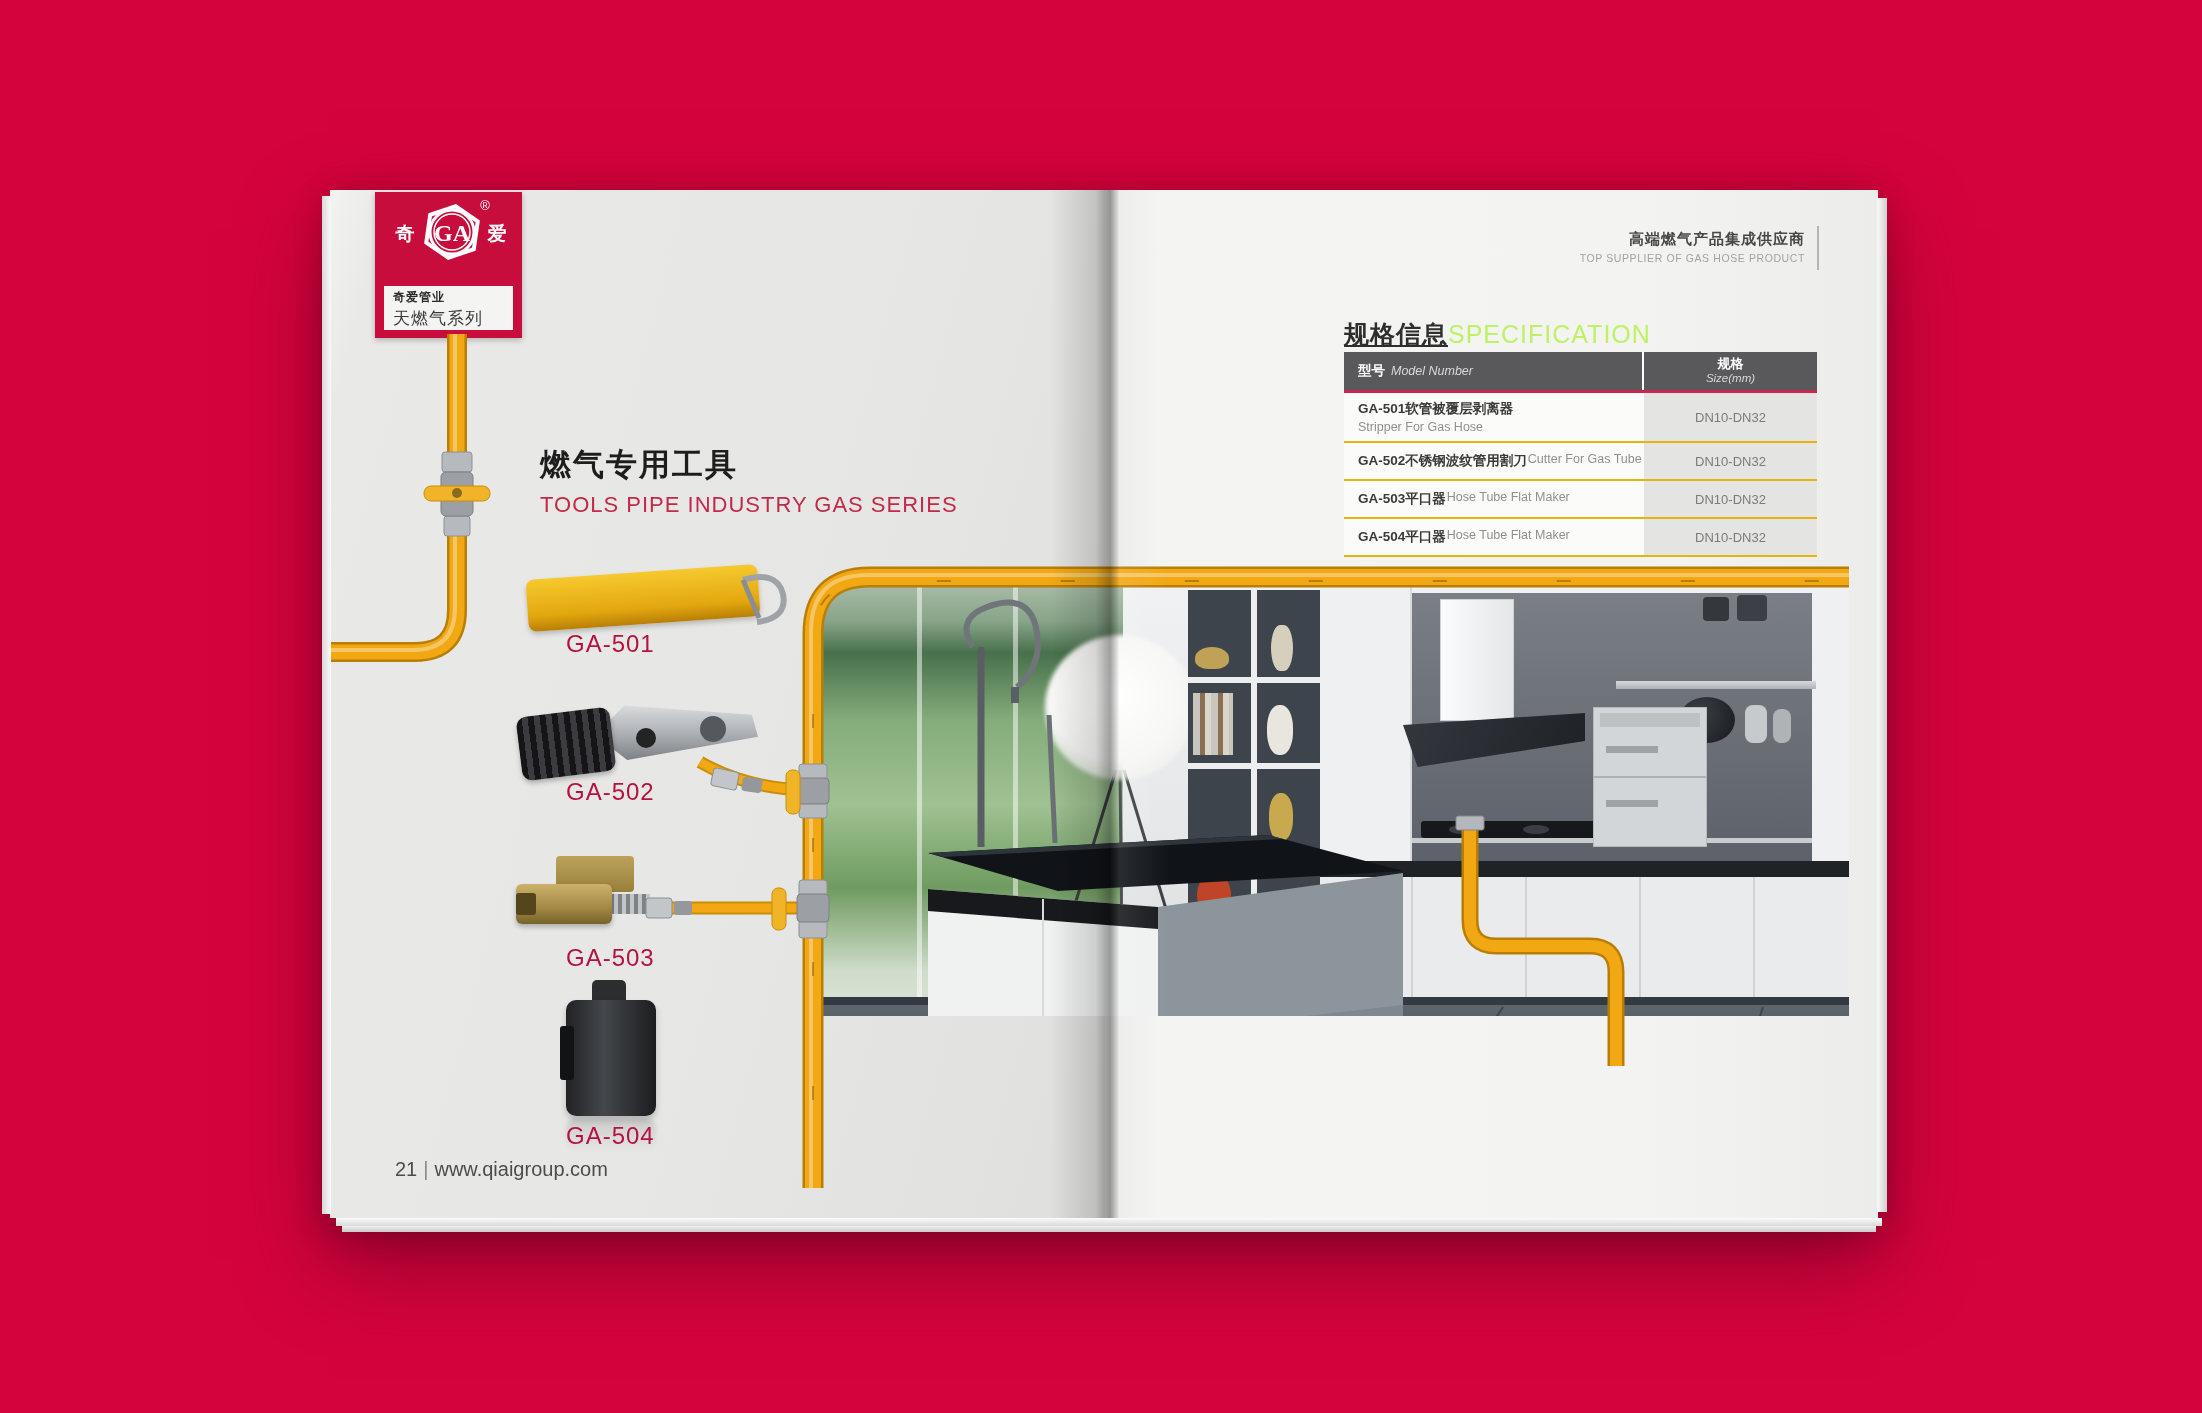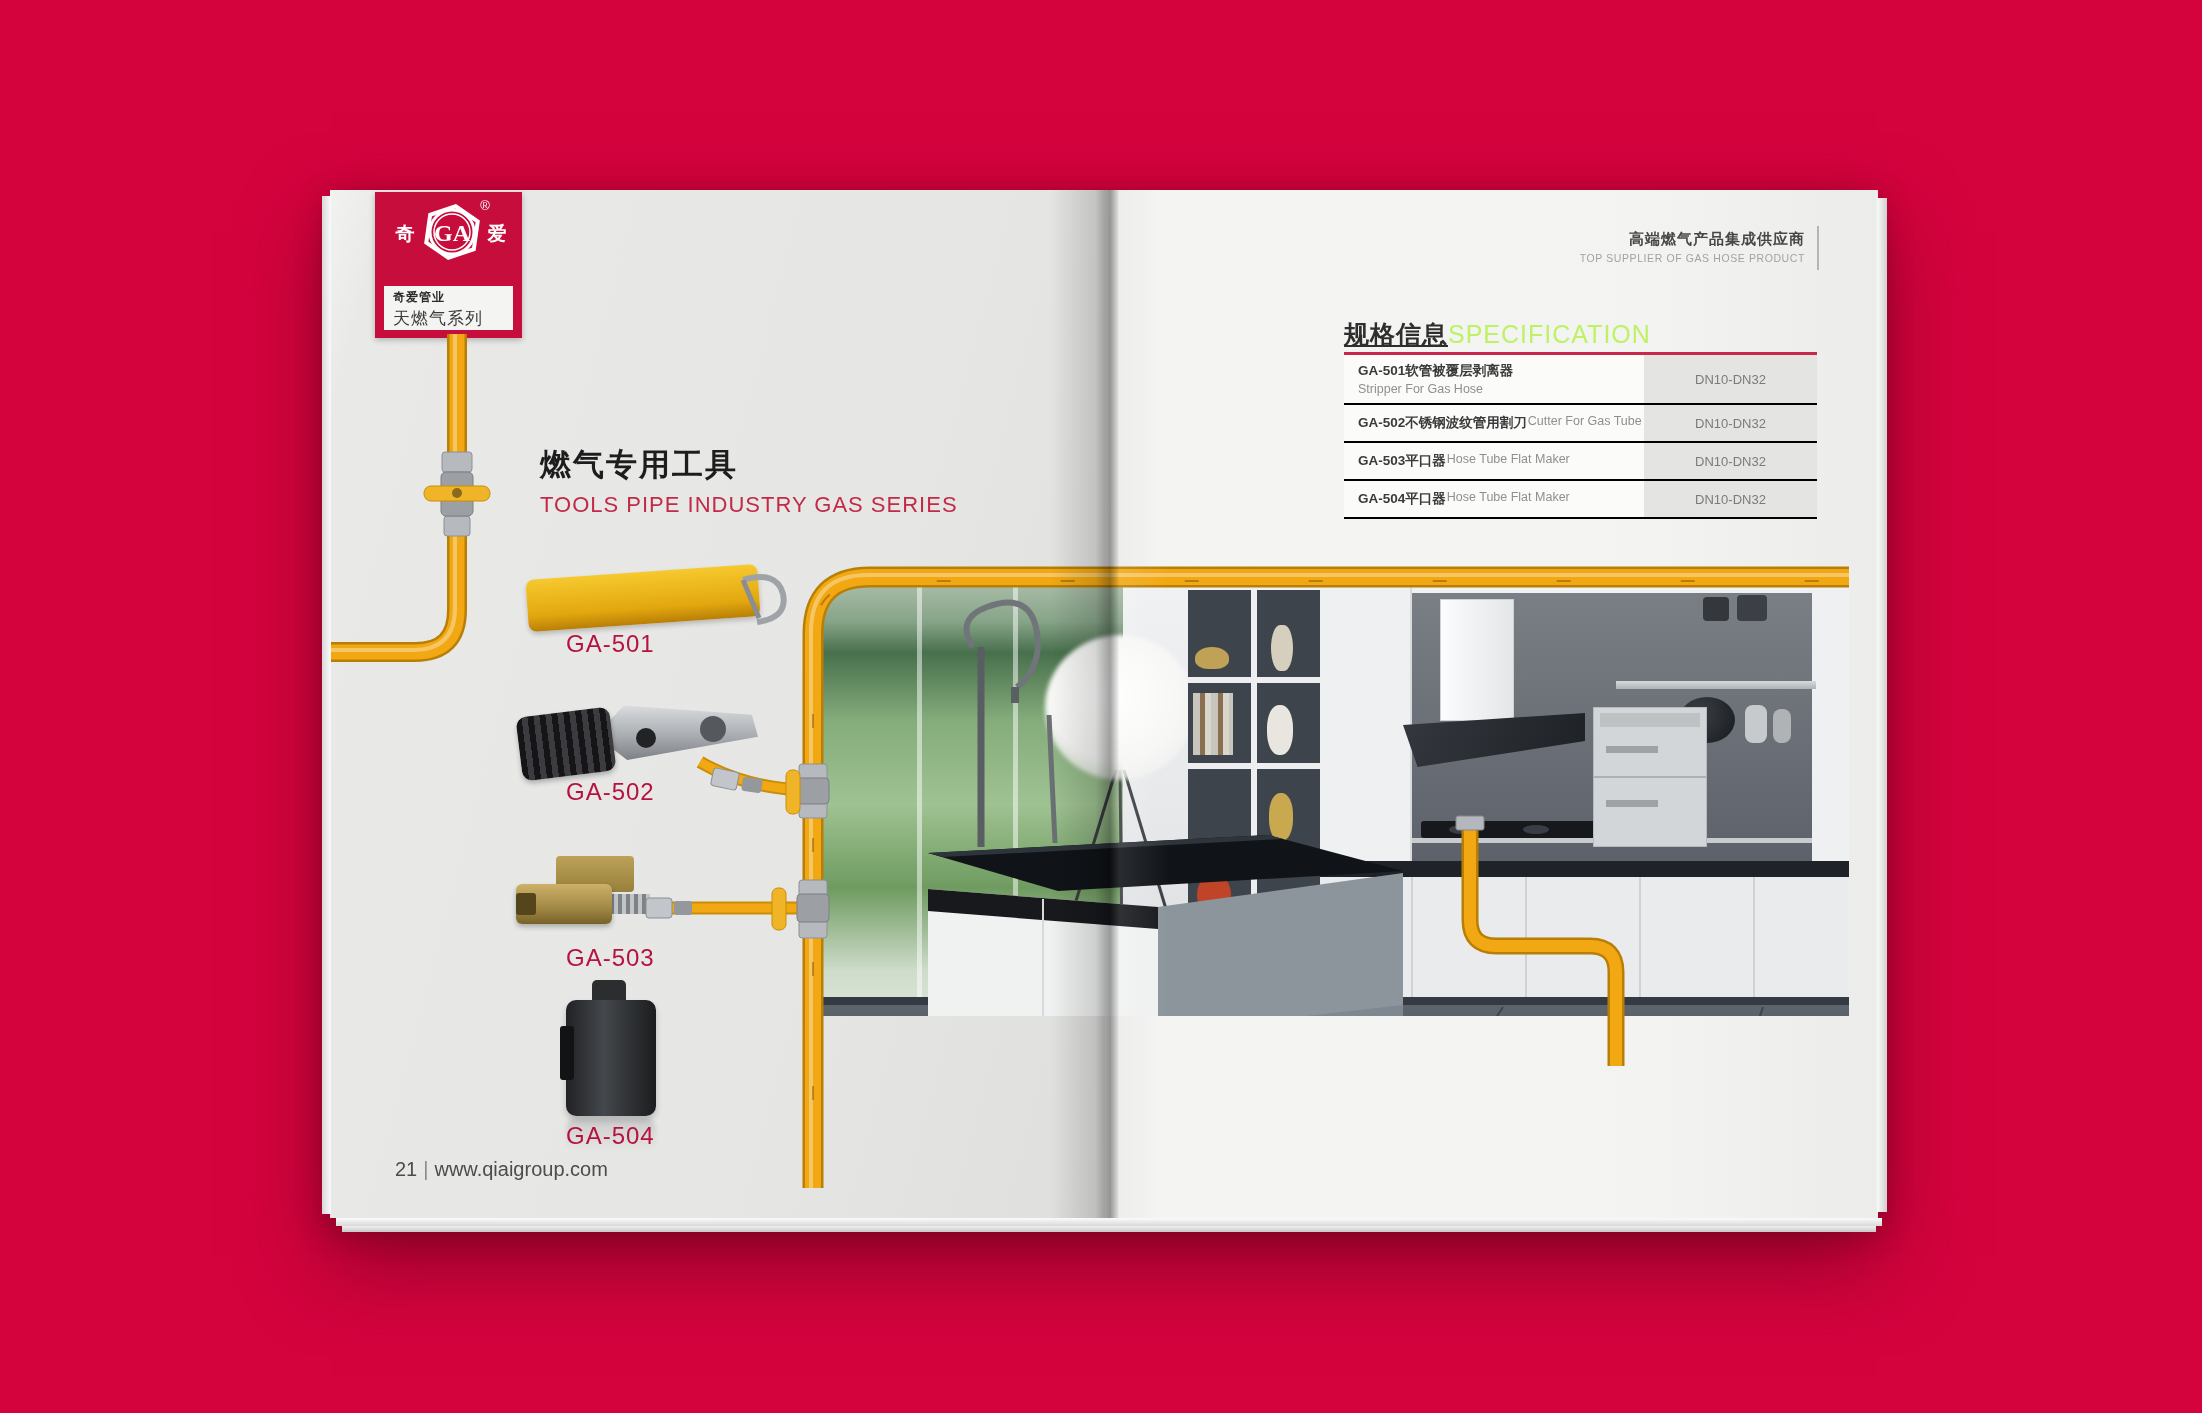"型号" div.t-head { html: none -> <div> <div> <span>型号</span> <span>Model Number</span> </div> <div> <span>规格</span> <span>Size(mm)</span> </div> </div> }
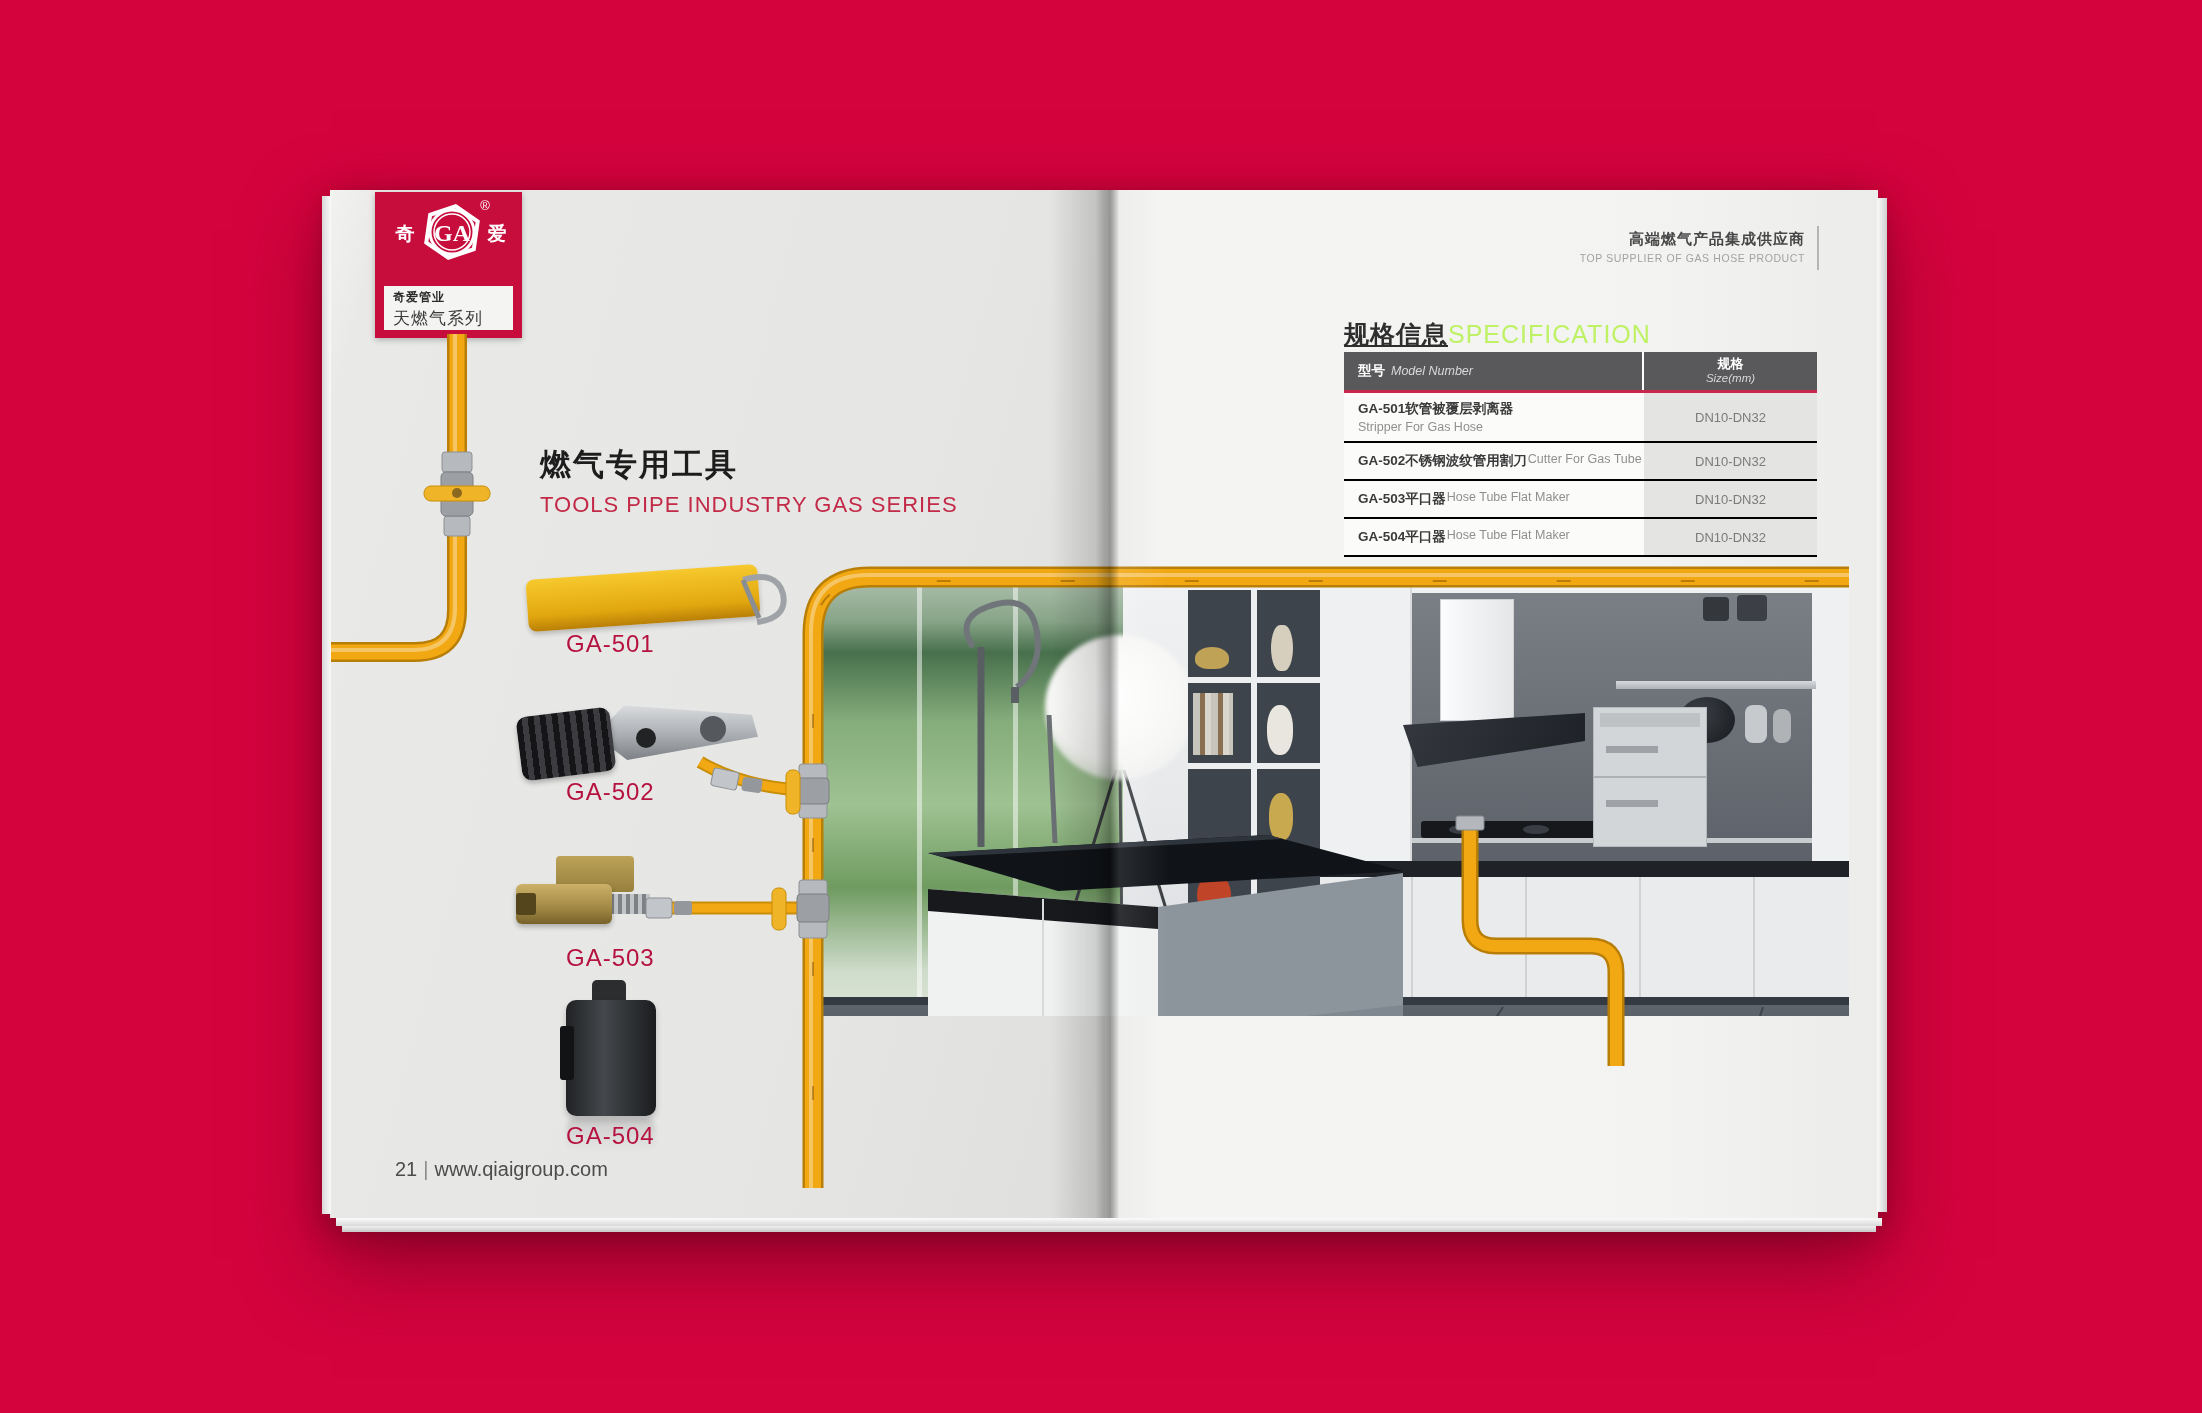"GA-501软管被覆层剥离器" .t-row { border-bottom: 2px solid #000000 -> 2px solid #eab308 }
